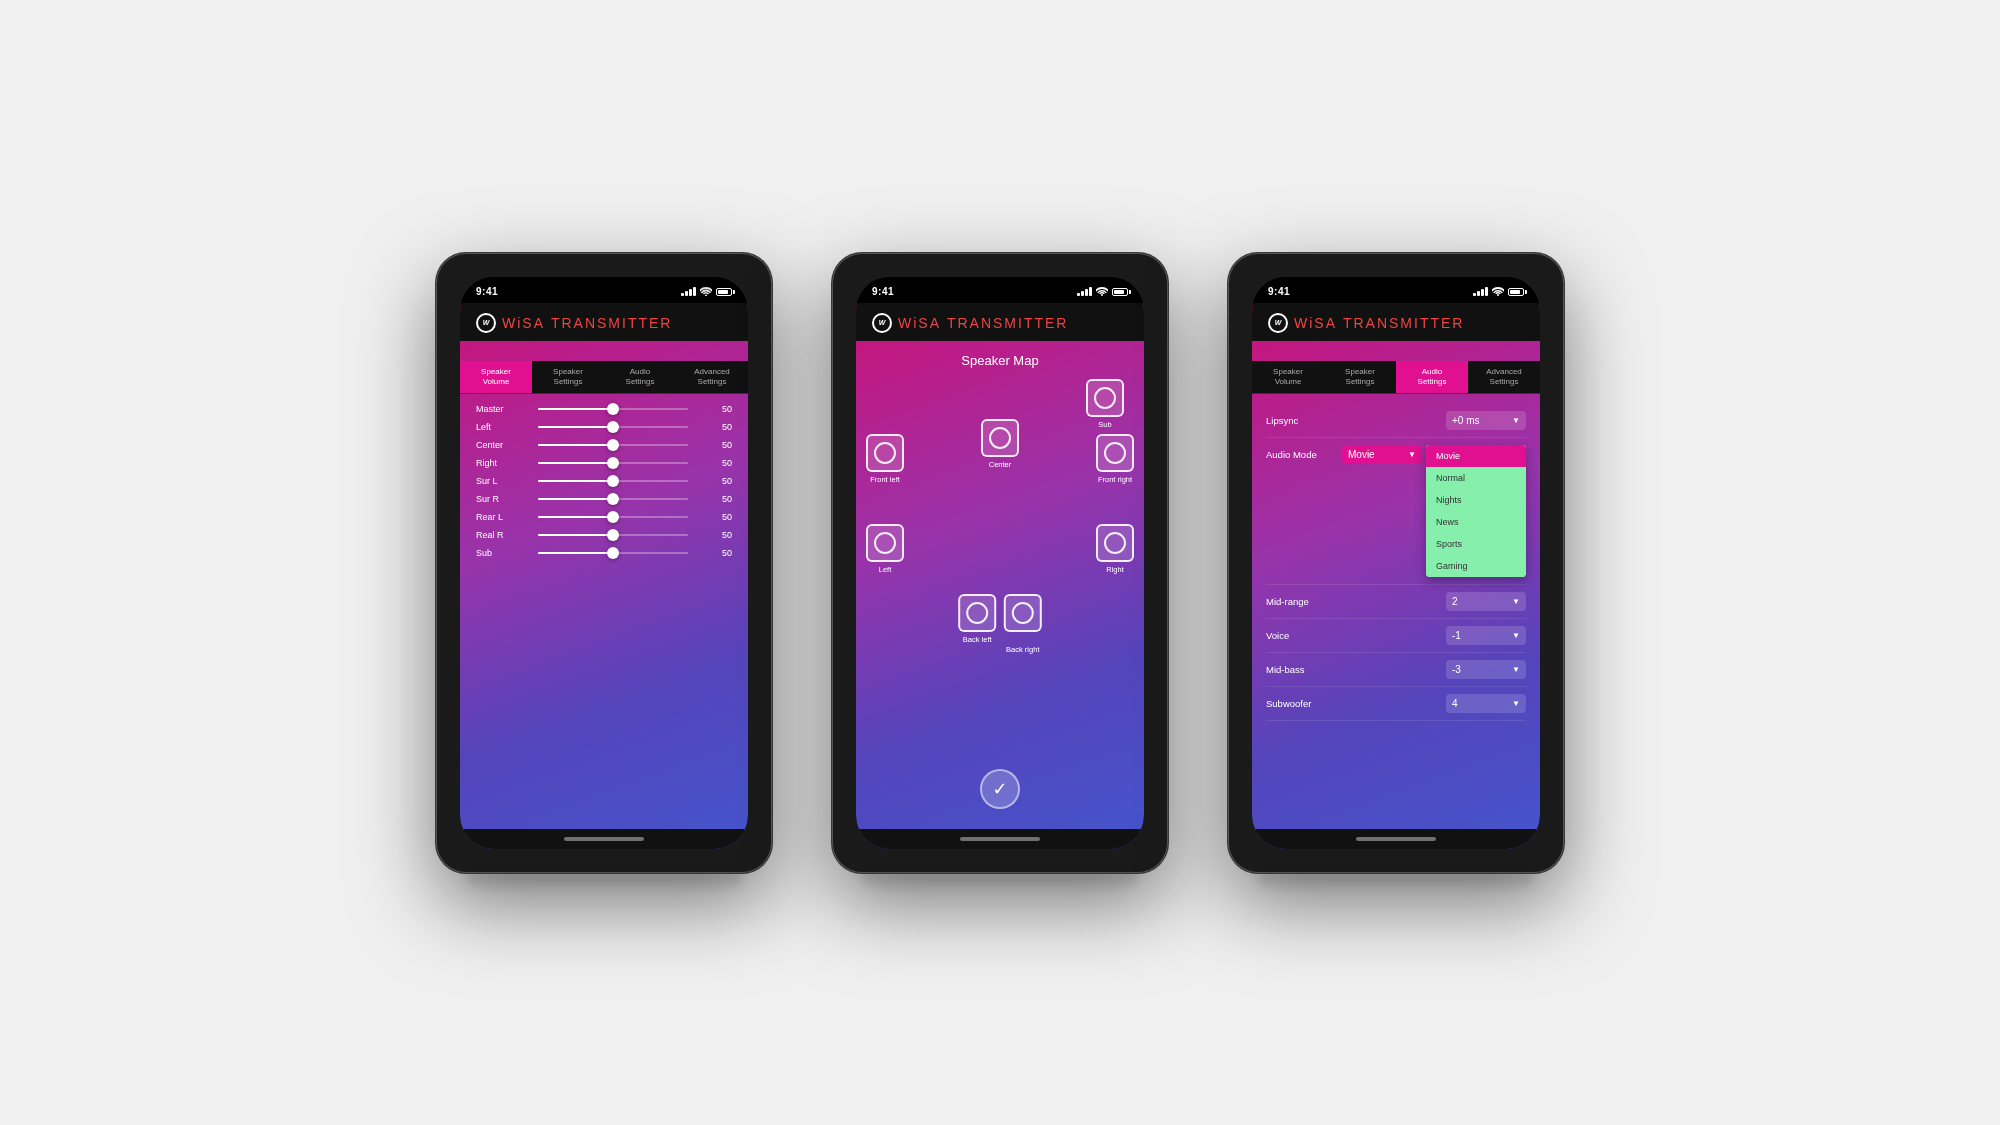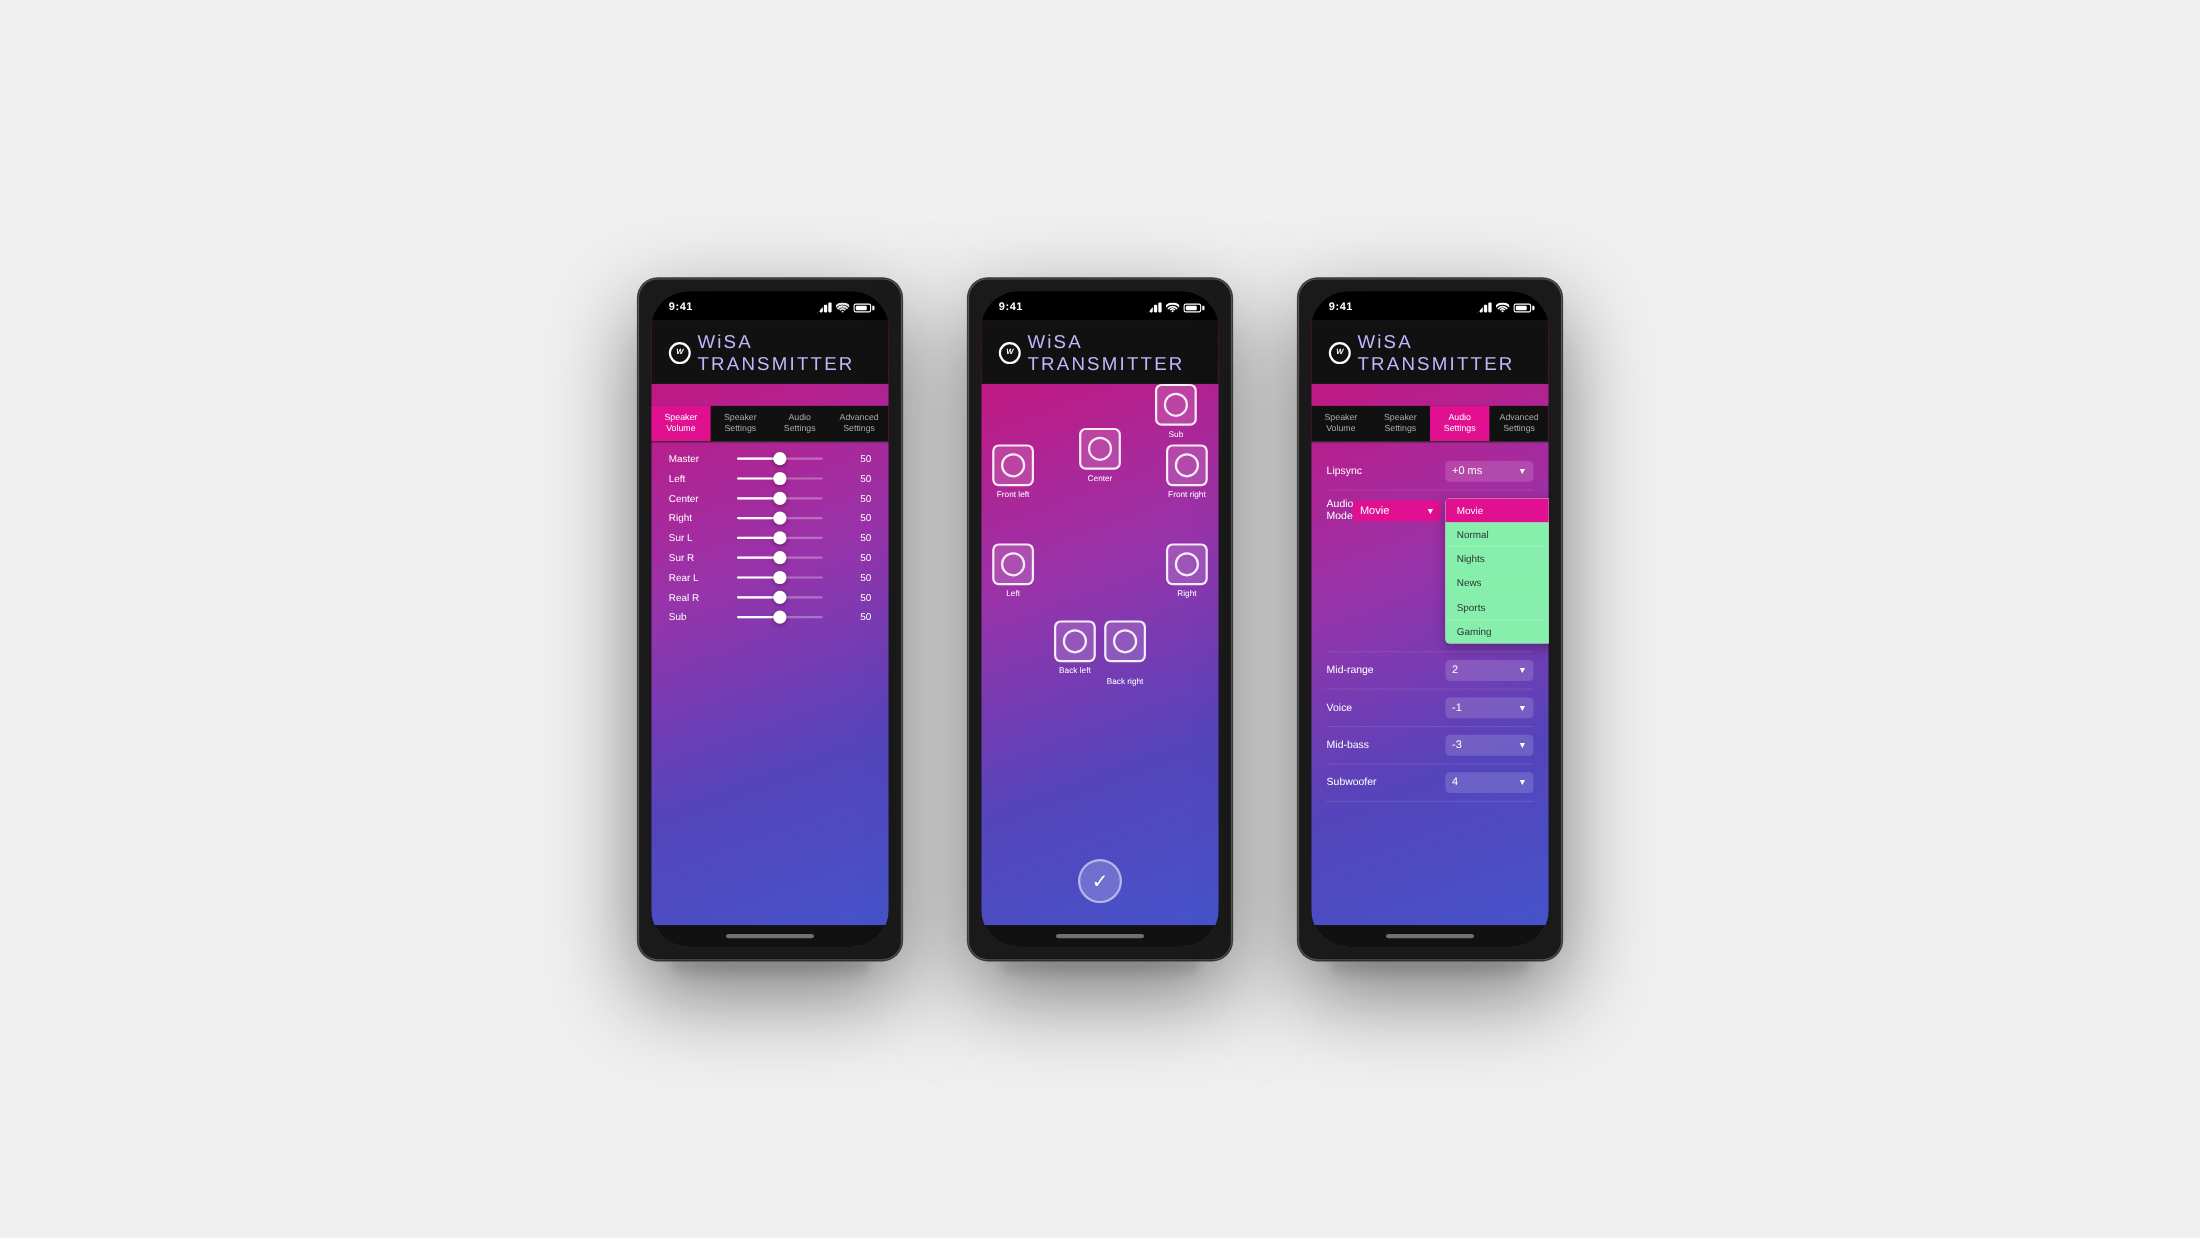"9:41" .phone { border-radius: 18px -> 30px; padding: 12px -> 24px; width: 240px -> 336px }
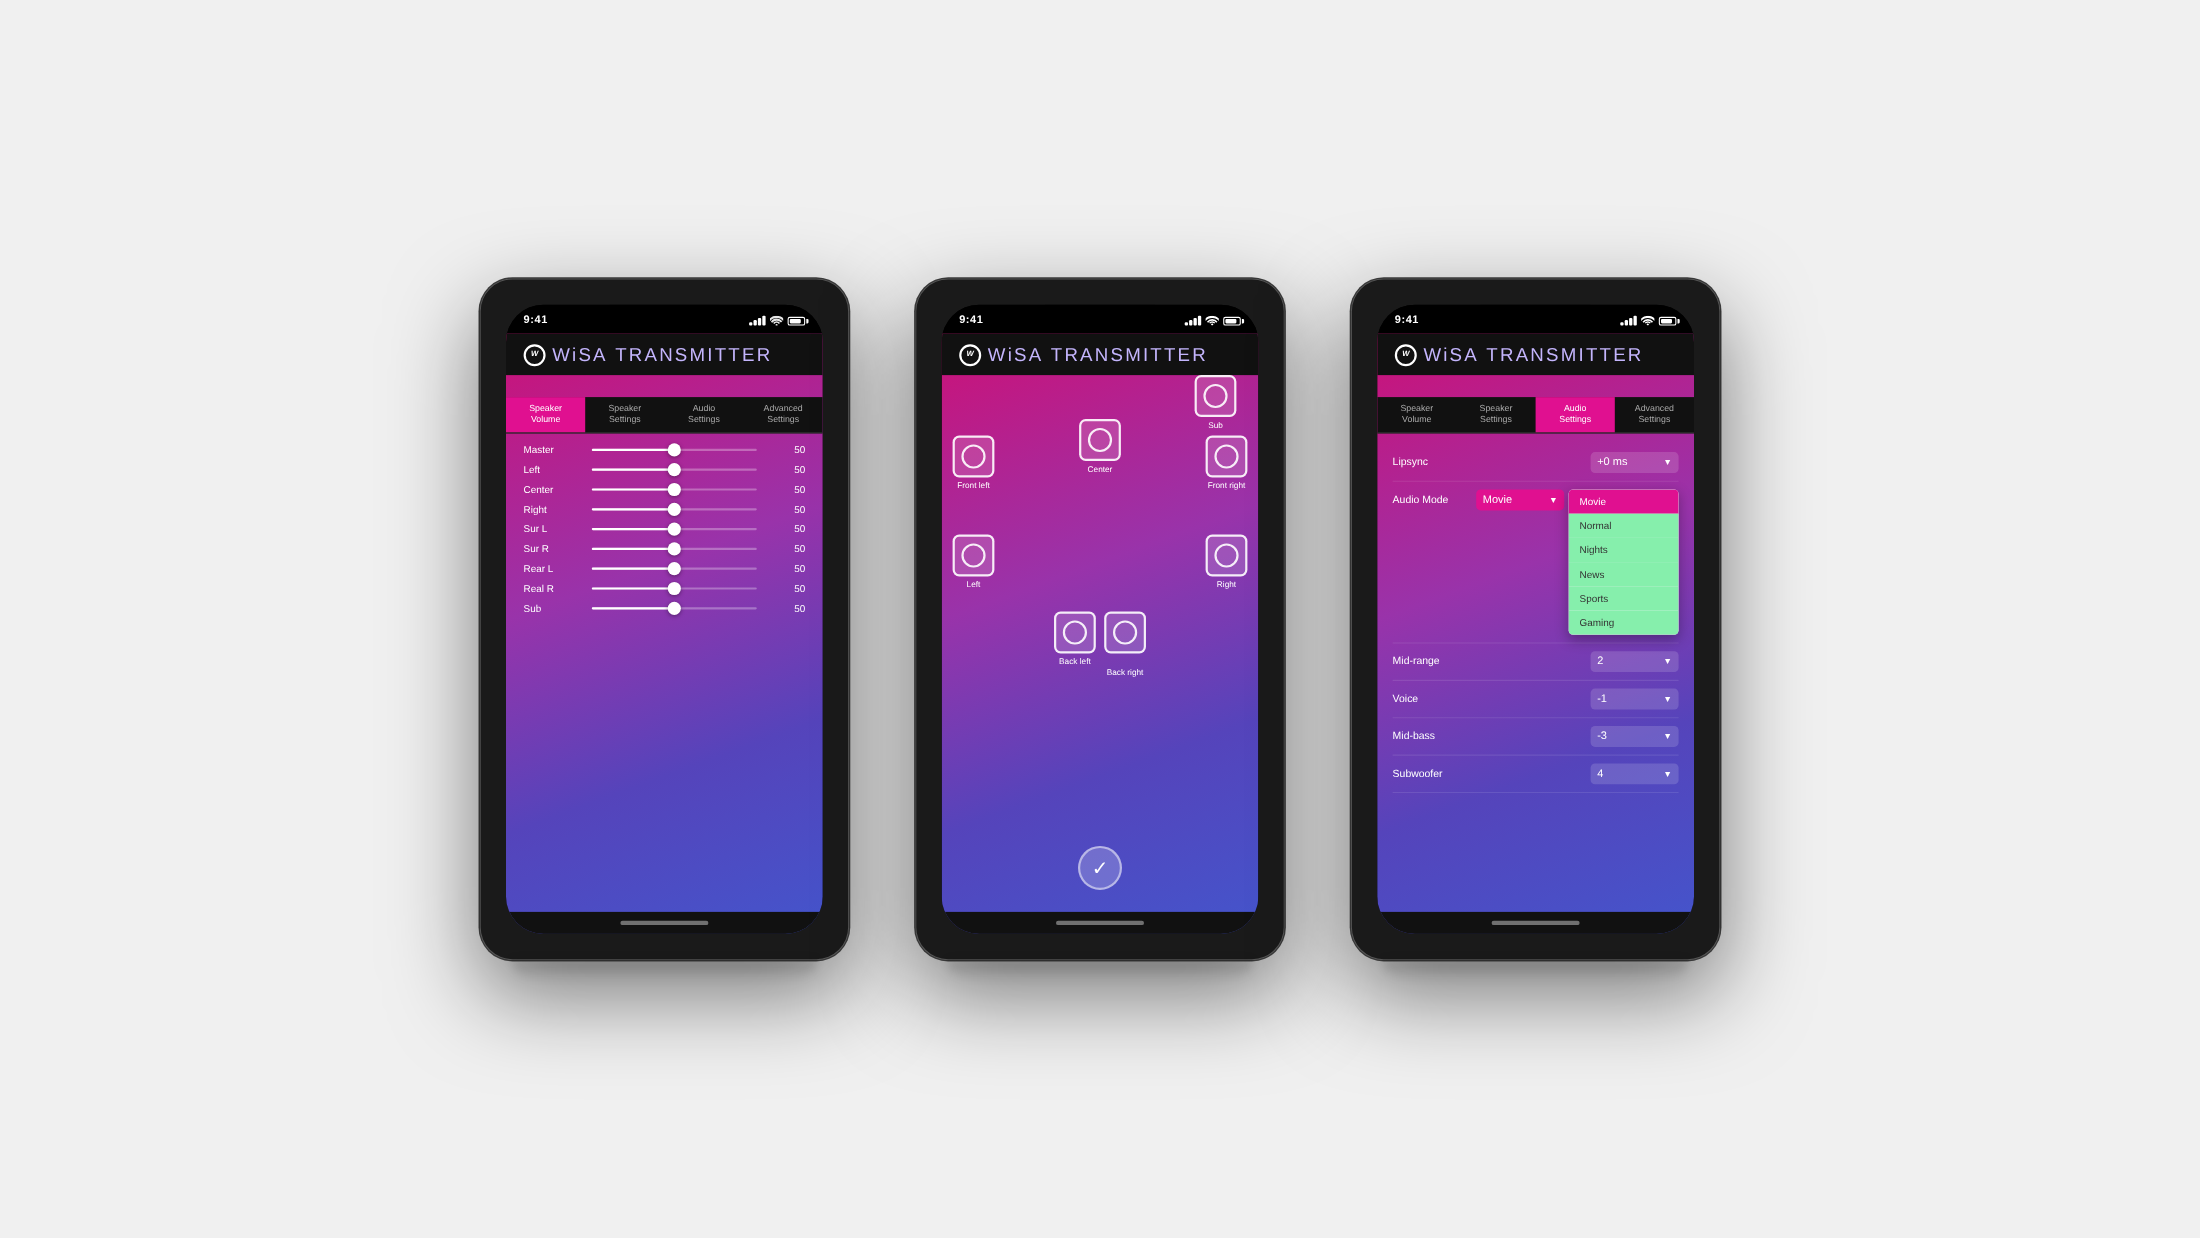"WiSA TRANSMITTER" .app-title { color: #c4b5fd -> #ef4444; font-size: 17px -> 14px }
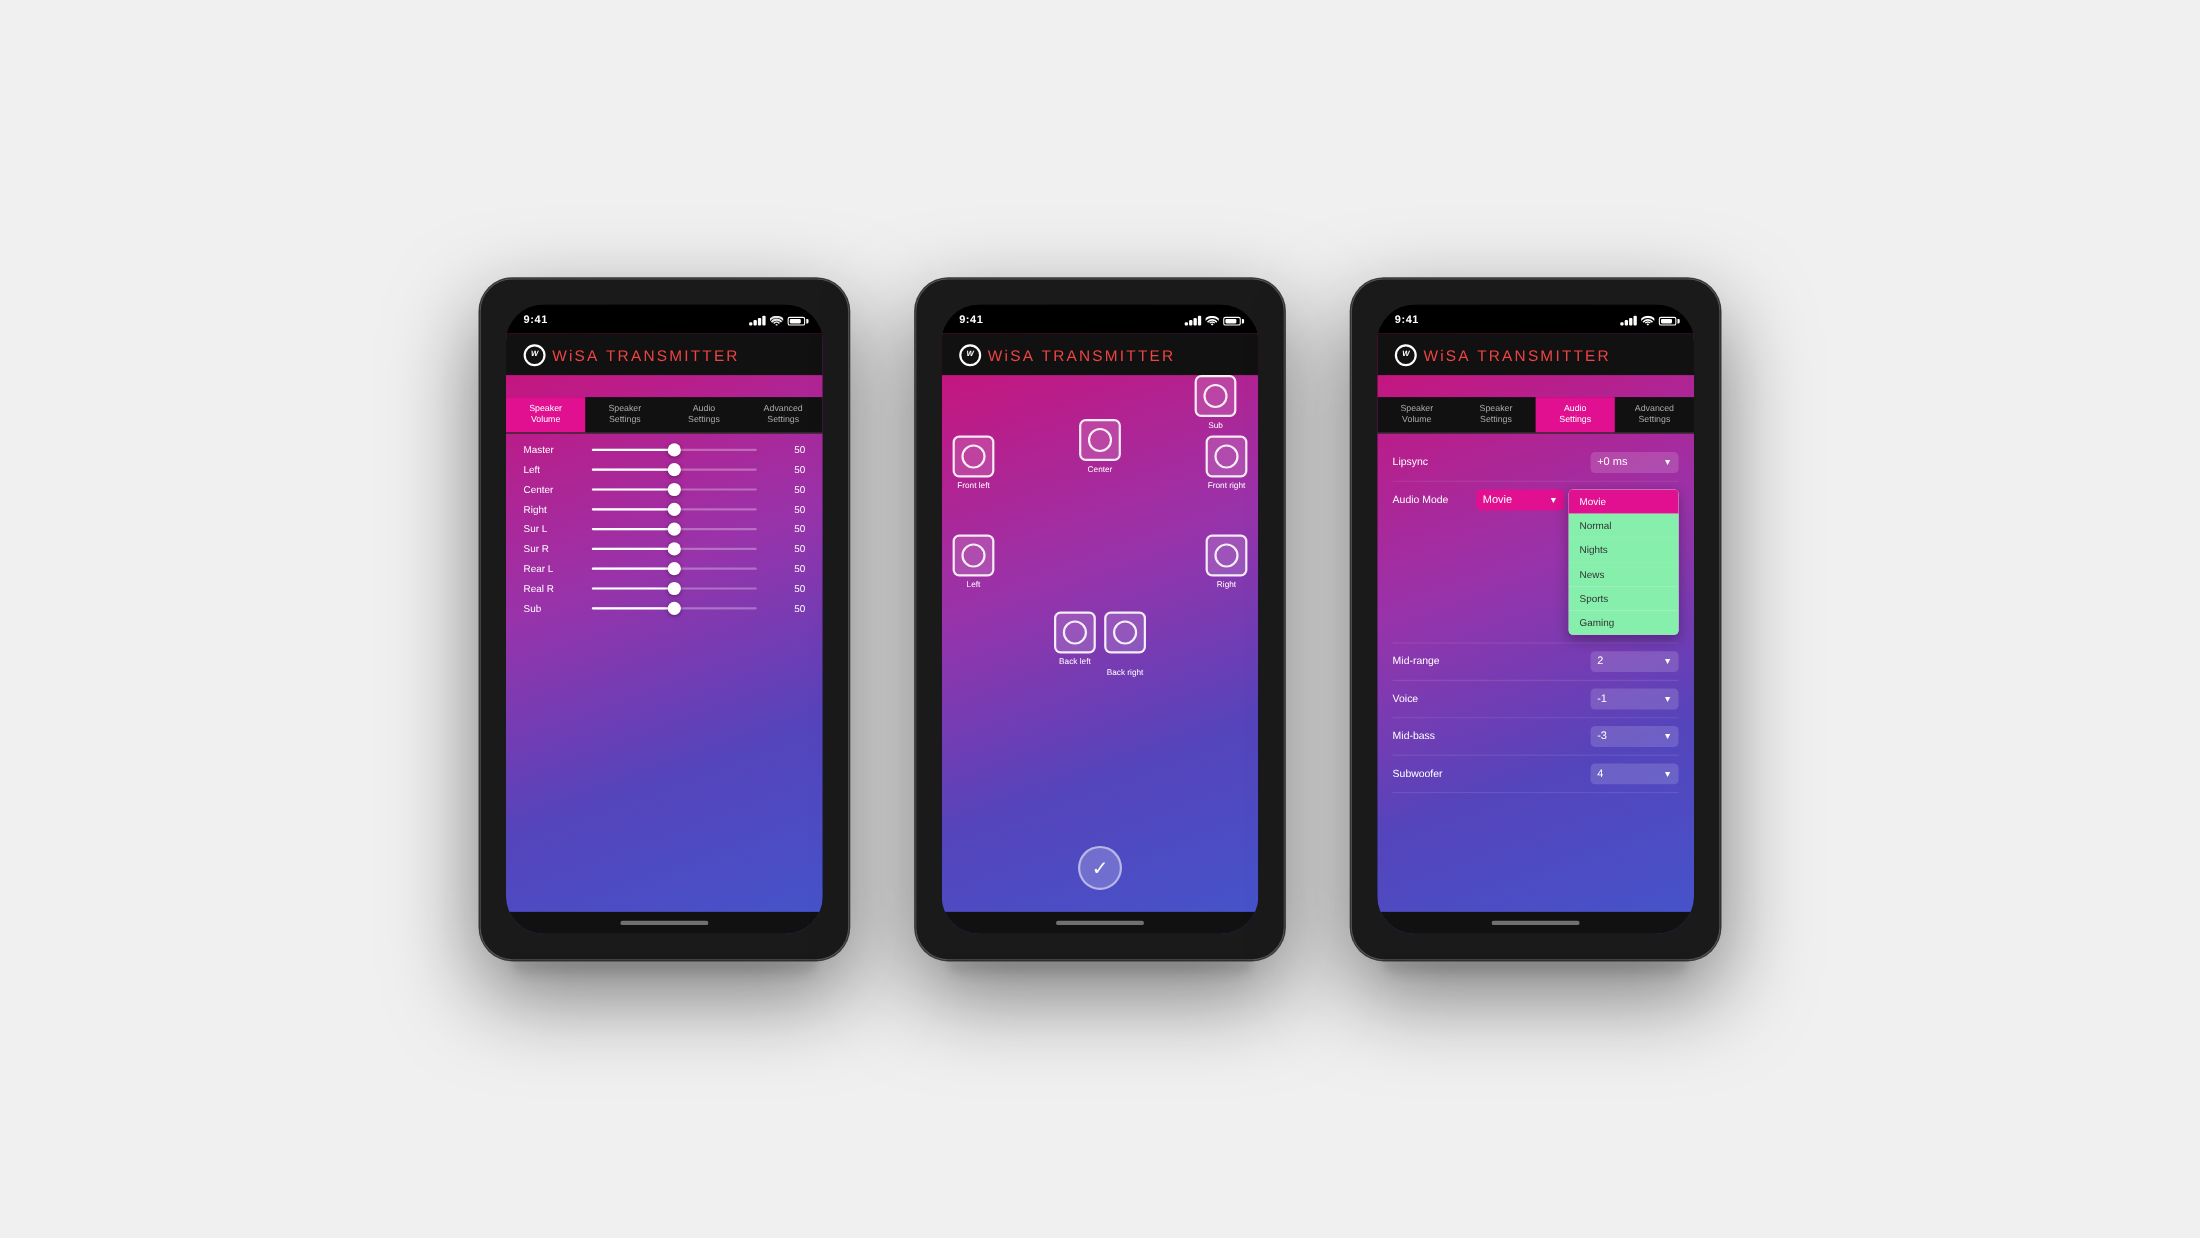"Speaker Map" div.speaker-map-header { html: none -> <div> <span>Speaker Map</span> </div> }
